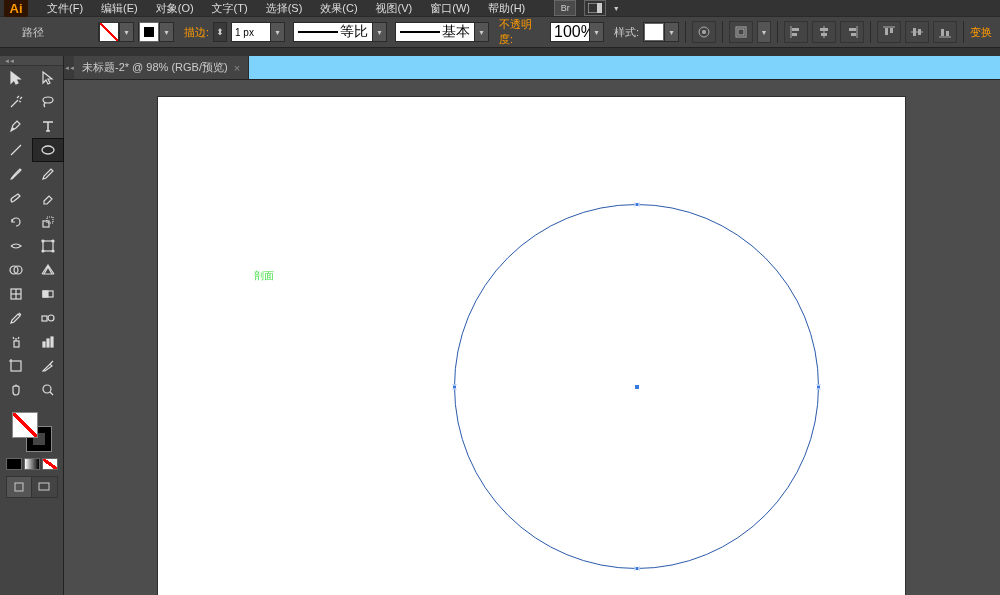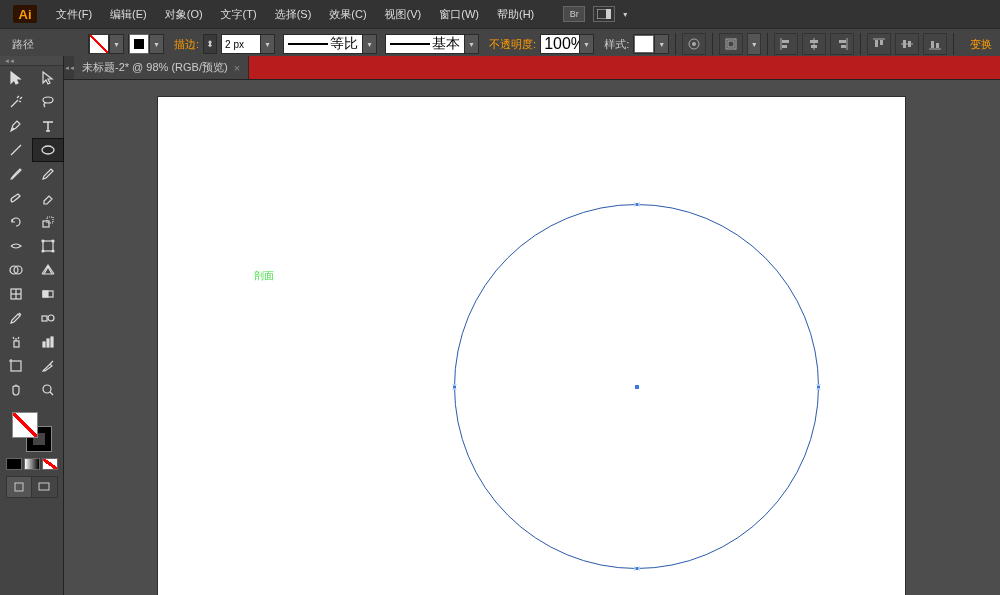"Ai" .menubar { height: 28px -> 16px; padding-left: 13px -> 4px }
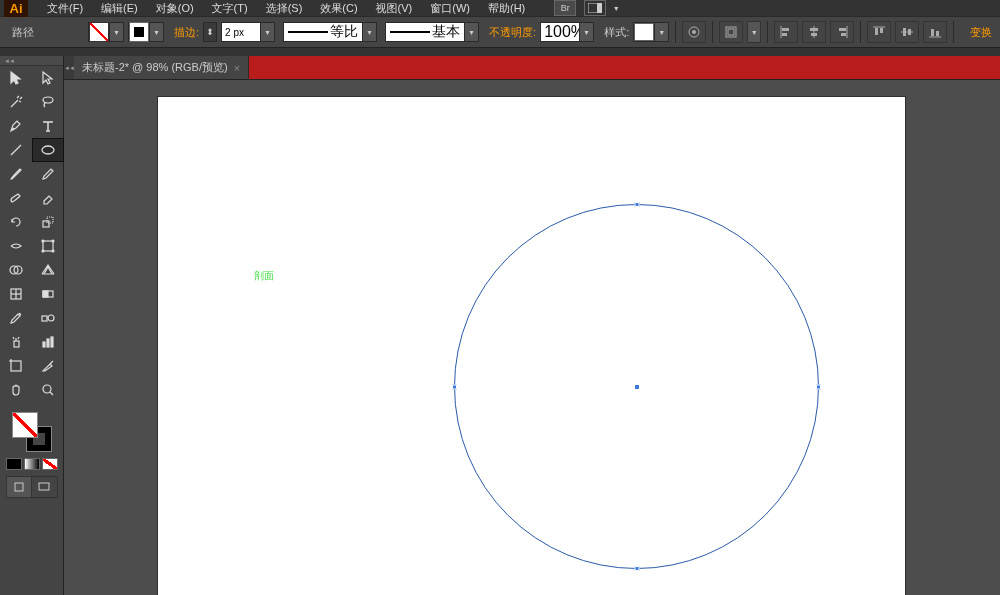"路径" .optionsbar { padding-left: 12px -> 22px }
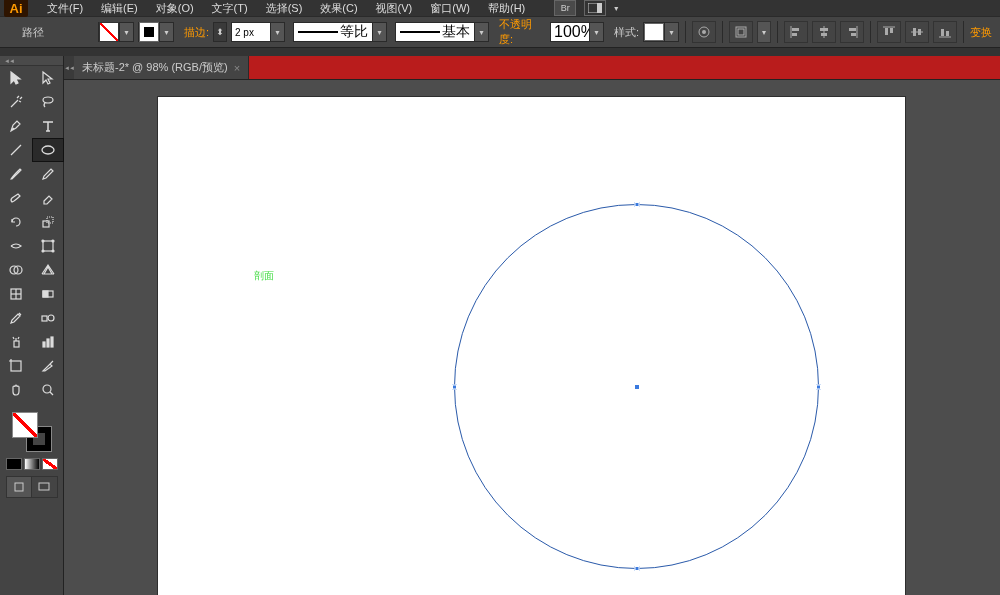"2 px" div.num-input { text: 2 -> 1 }
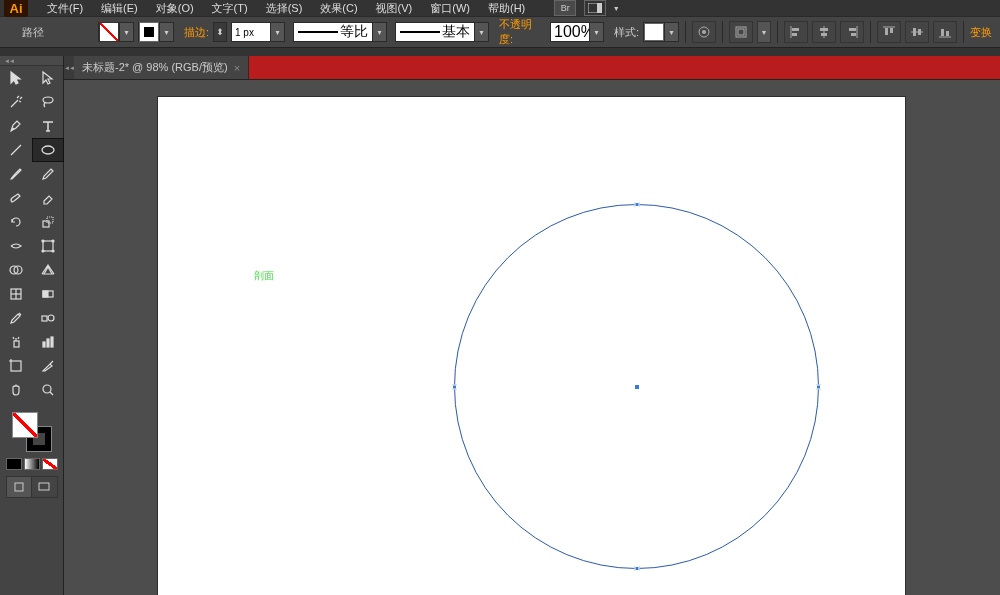"未标题-2* @ 98% (RGB/预览)" .doc-tabs { background: #b91c1c -> #7dd3fc }
